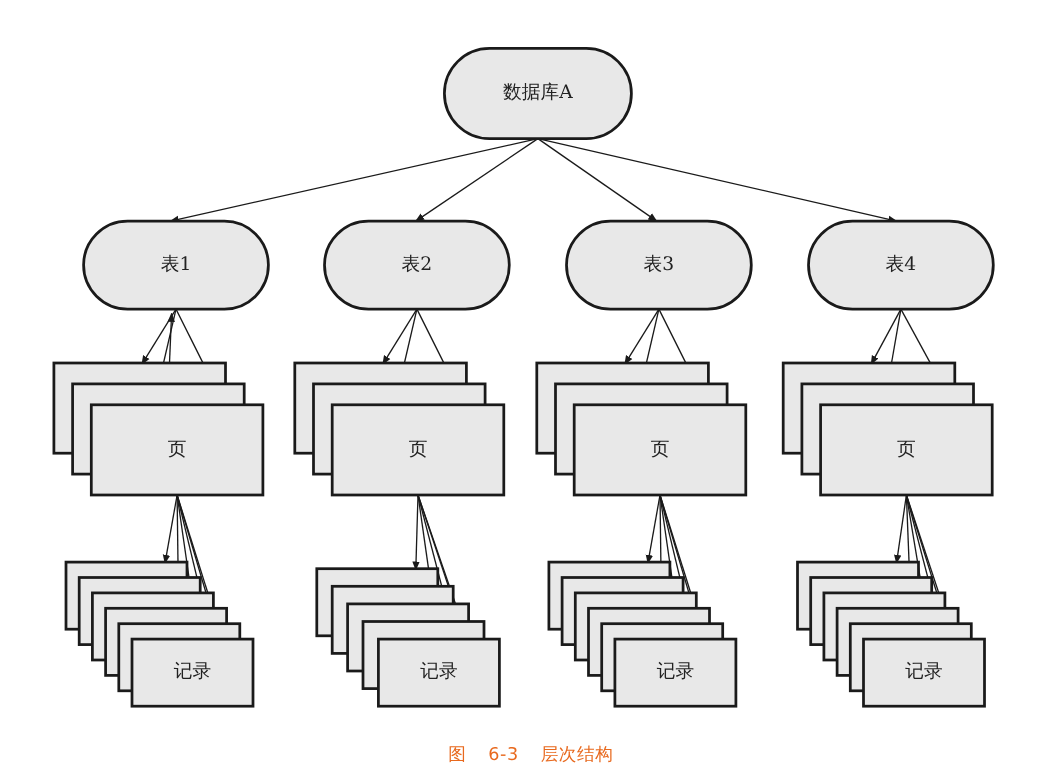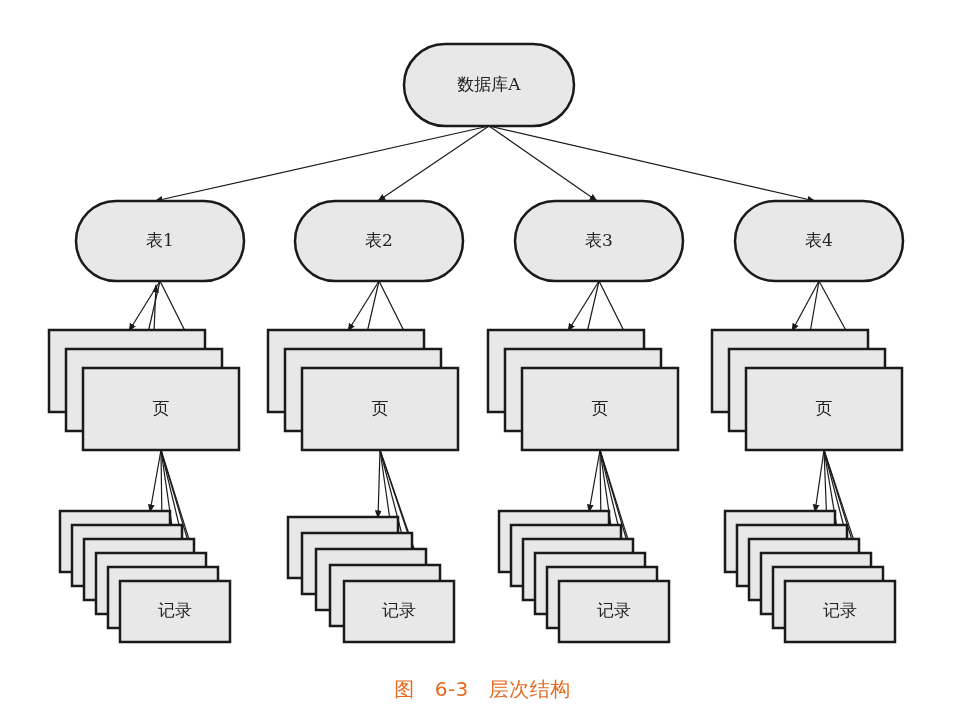"图 6-3 层次结构" .caption { font-size: 20px -> 16px }
